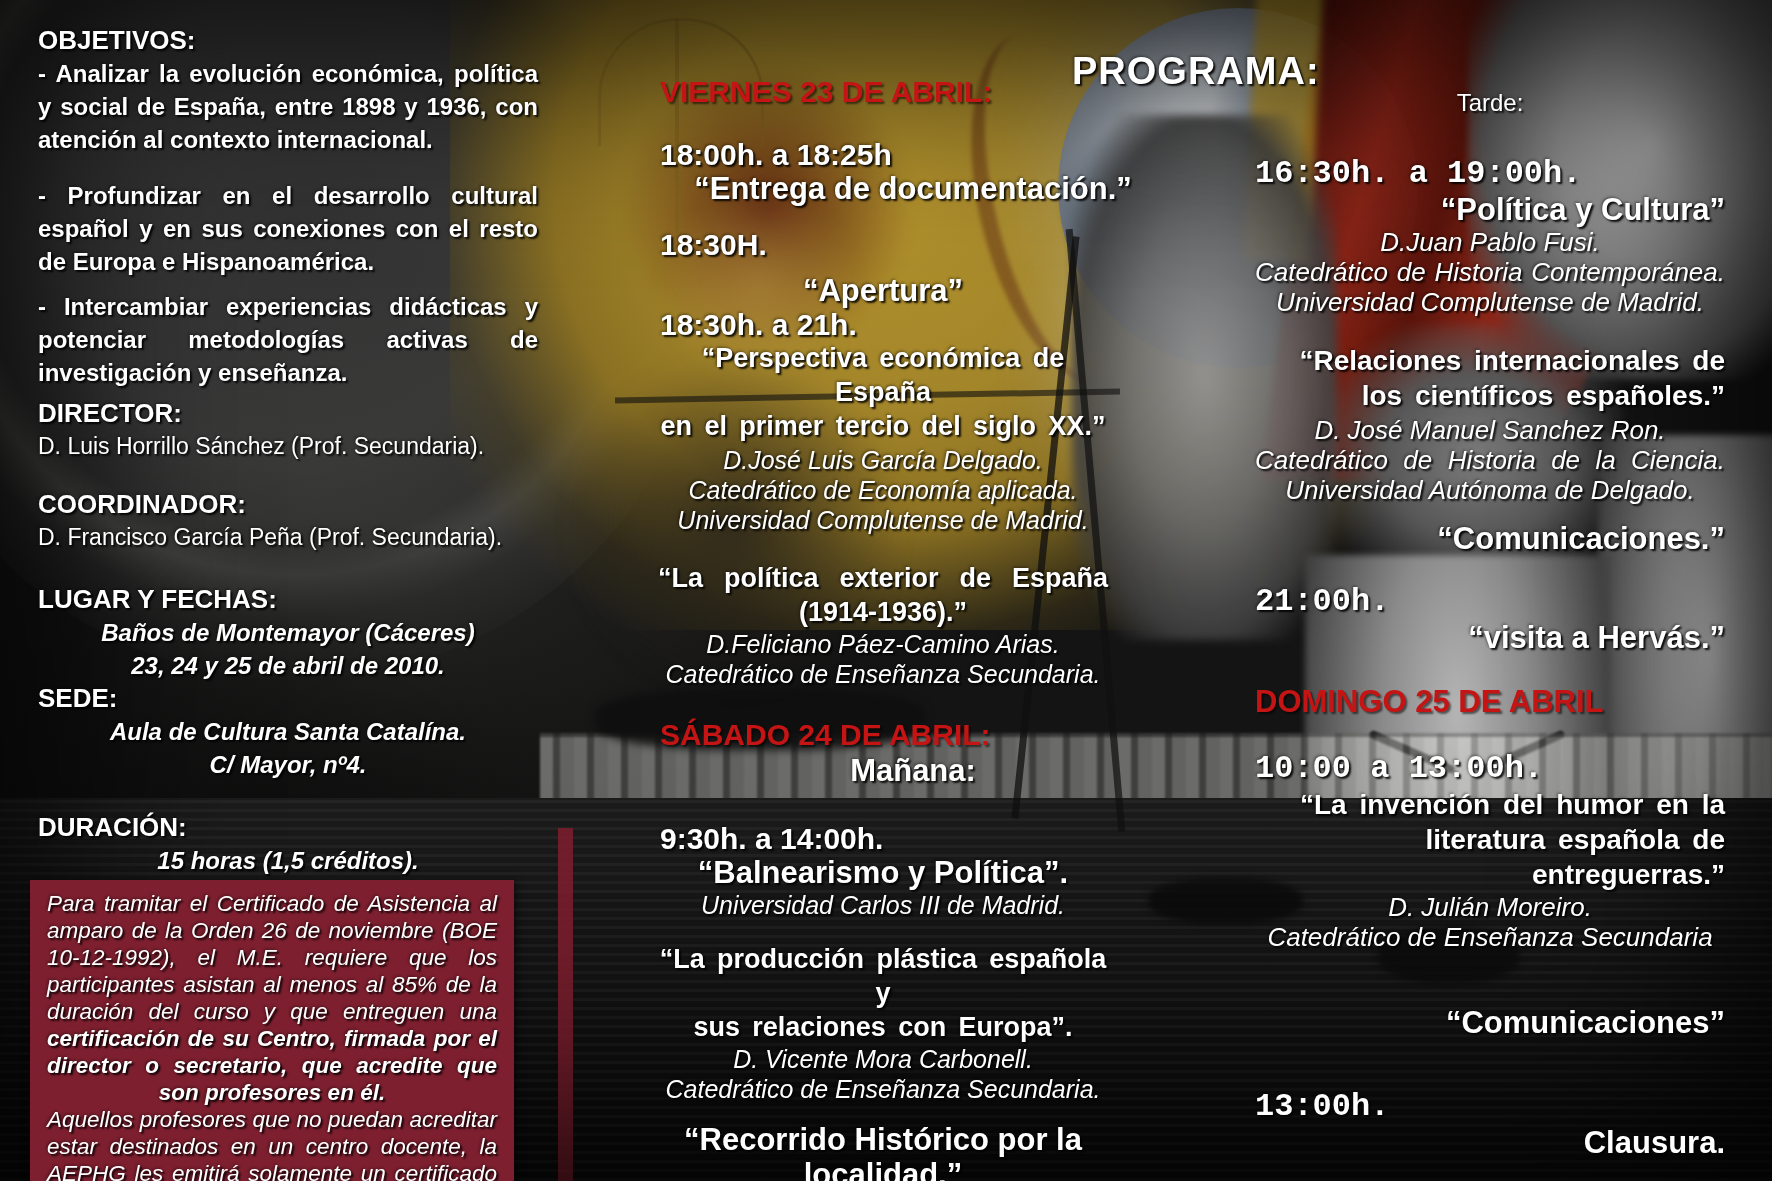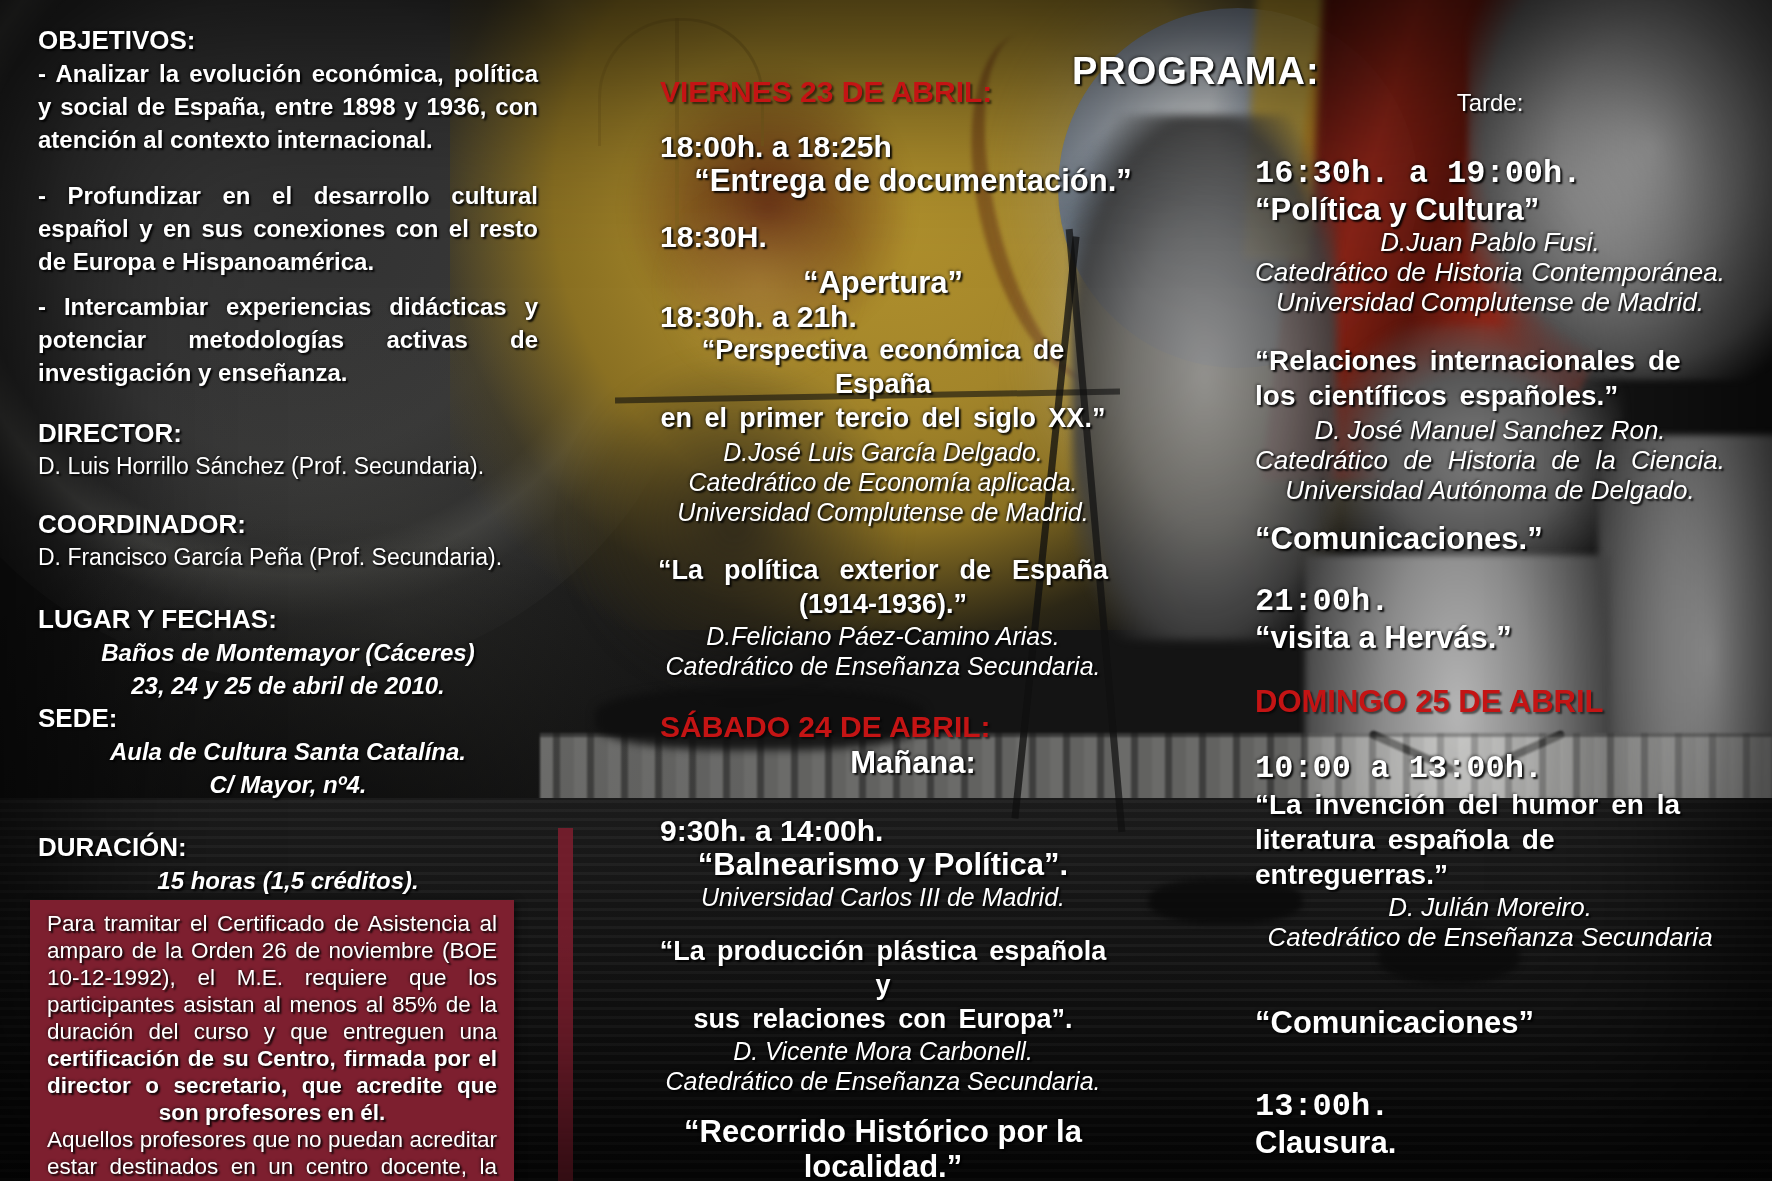"18:00h. a 18:25h" div.time { margin-top: 20px -> 28px }
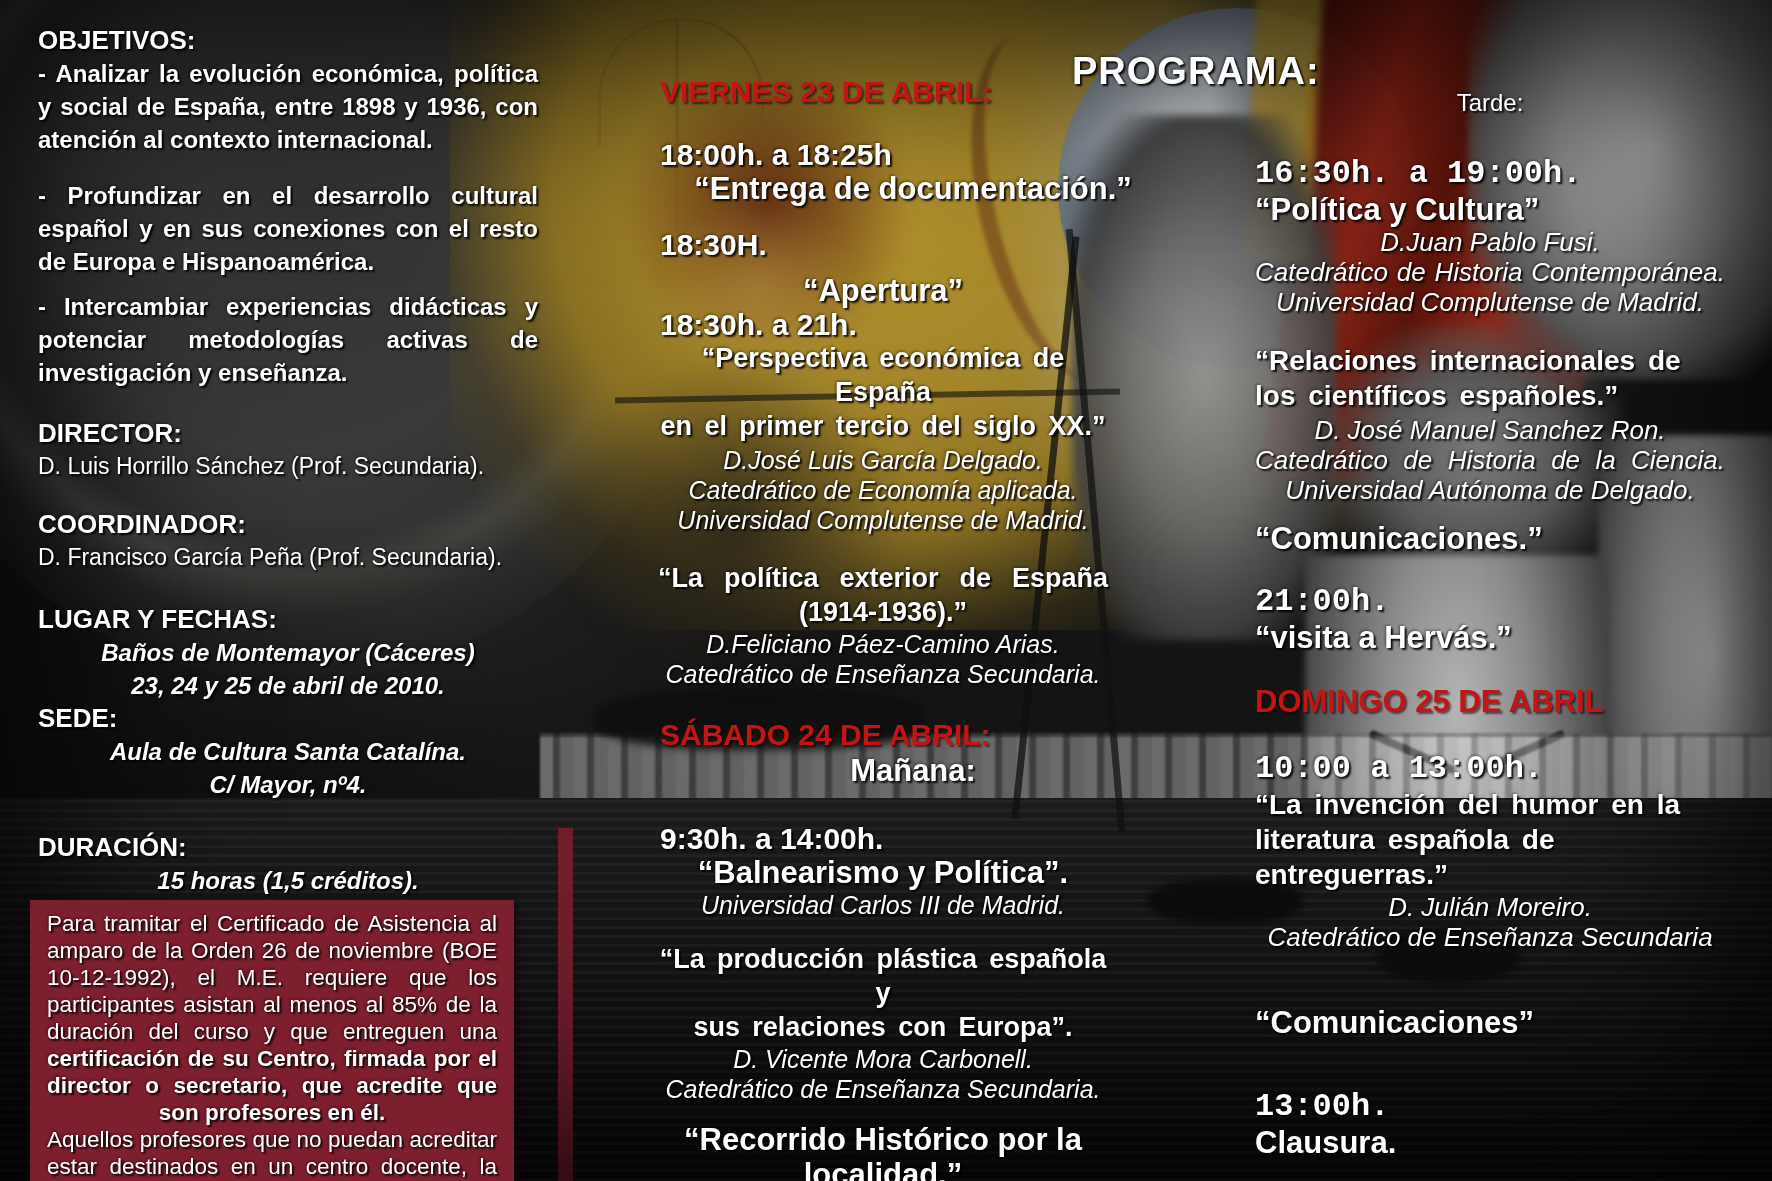"“Política y Cultura”" .titleR { text-align: left -> right }
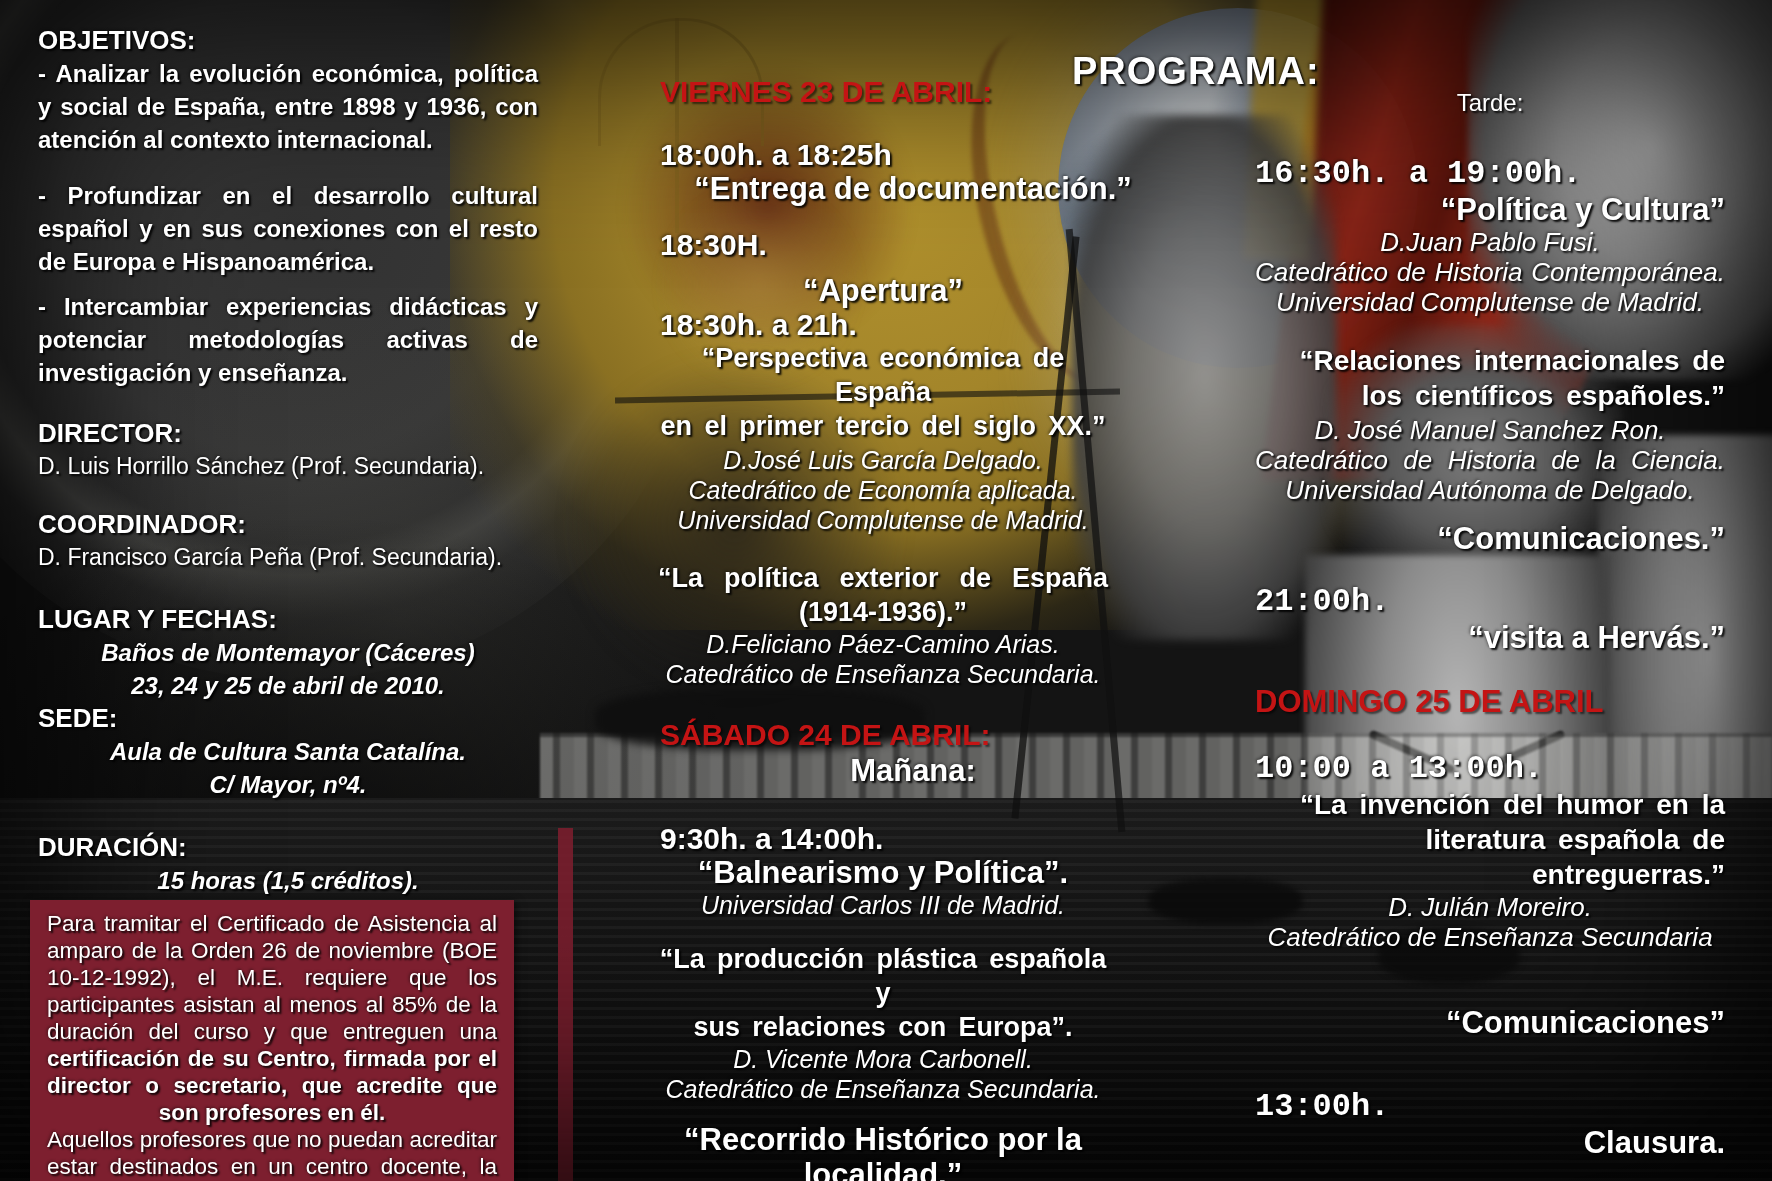"DIRECTOR:" div.hL { margin-top: 28px -> 8px }
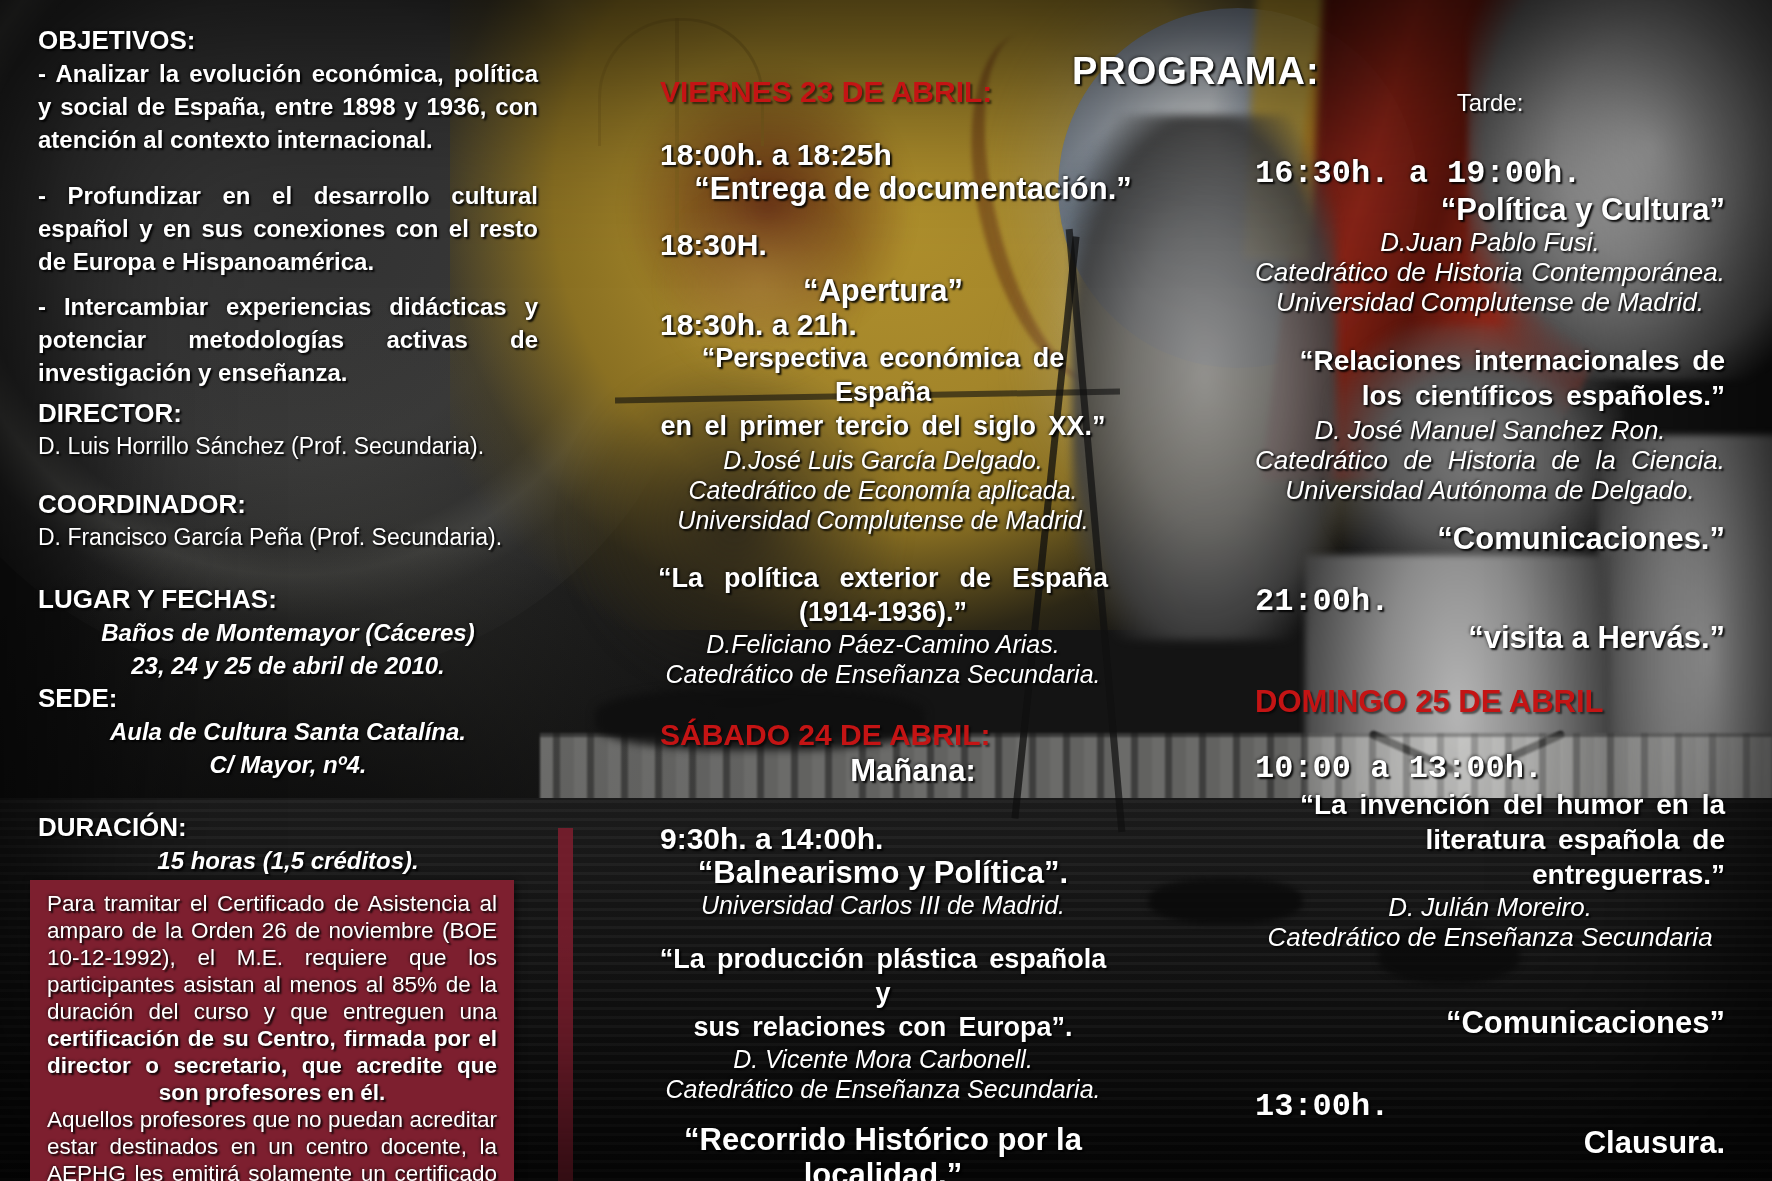"Para tramitar el Certificado de" .aviso p { font-style: none -> italic }
